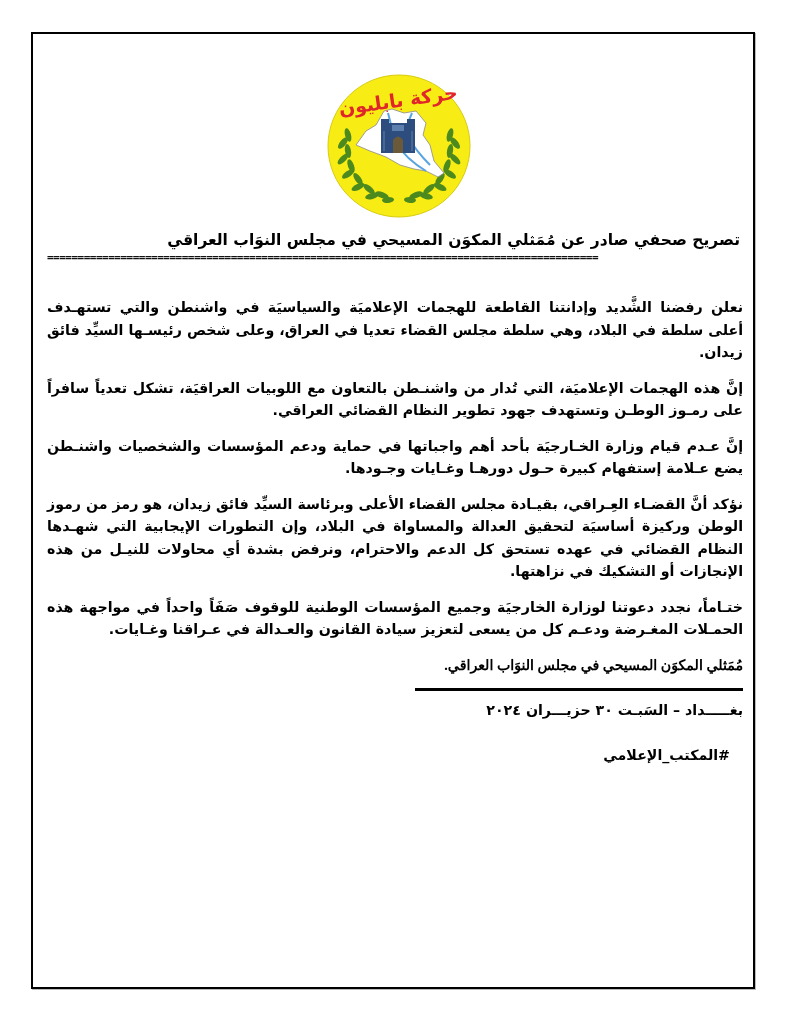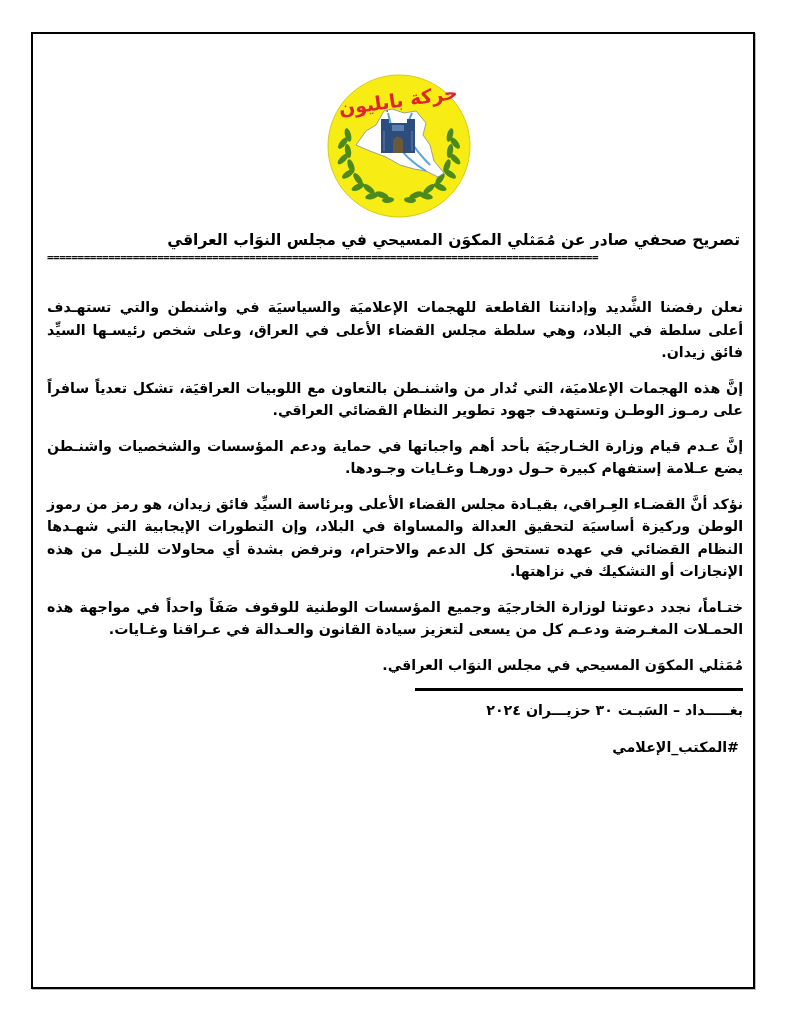"نعلن رفضنا الشَّديد وإدانتنا القاطعة" p.para { text: الأعلى -> تعديا }
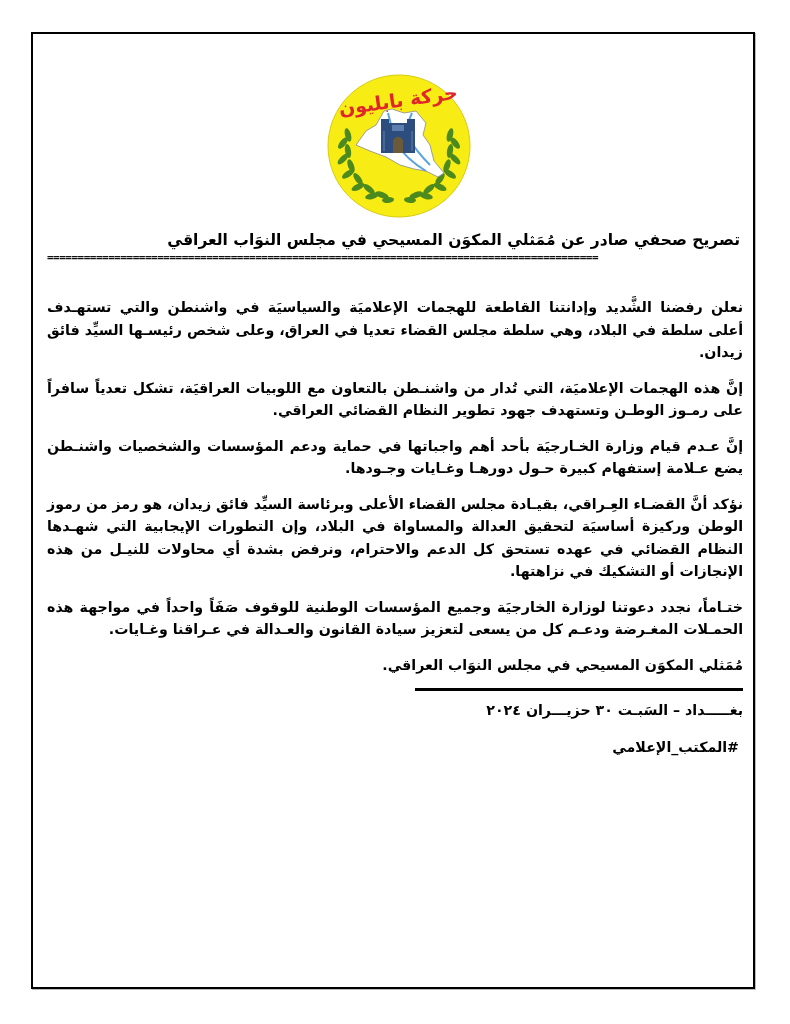"مُمَثلي المكوَن المسيحي في مجلس" .signer { font-family: none -> Liberation Serif, serif }
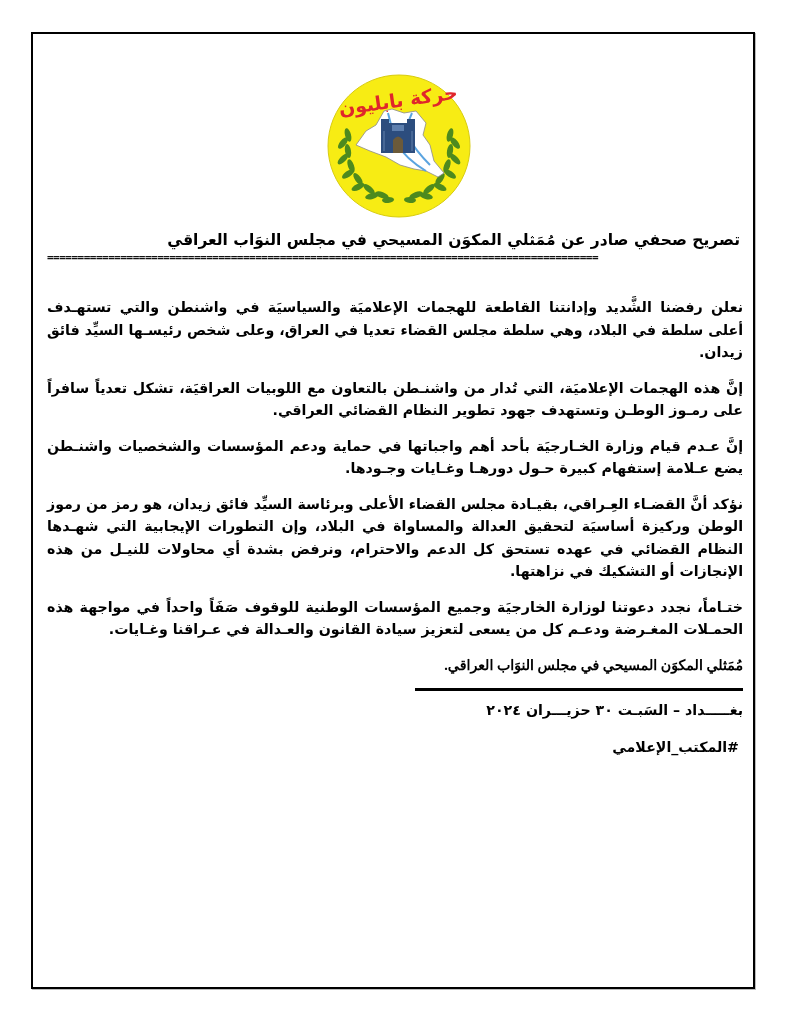"بغـــــداد – السَبـت ٣٠ حزيـــران" .date-line { margin: 0 0 14px 0 -> 0 0 22px 0 }
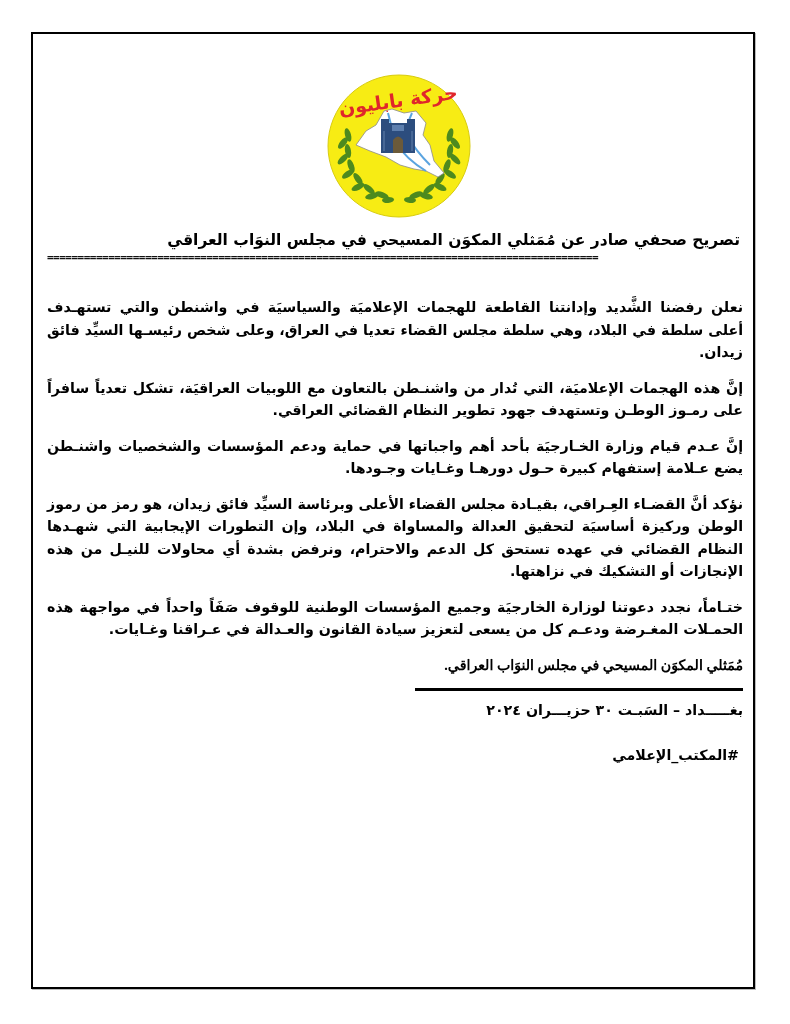"#المكتب_الإعلامي" .hashtag { margin: 4px -> 13px }
